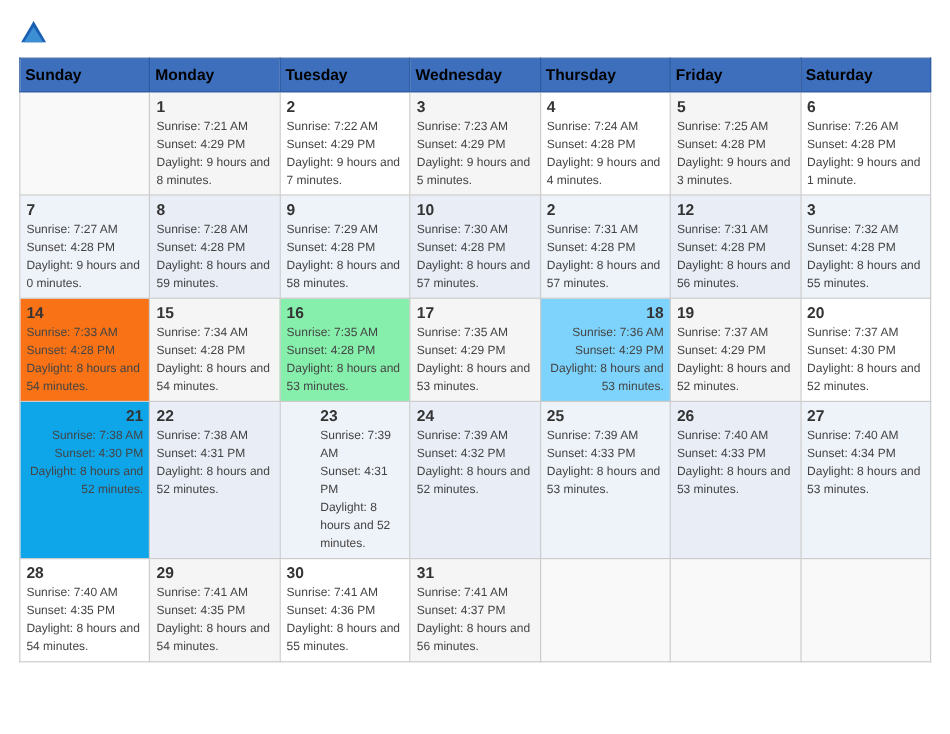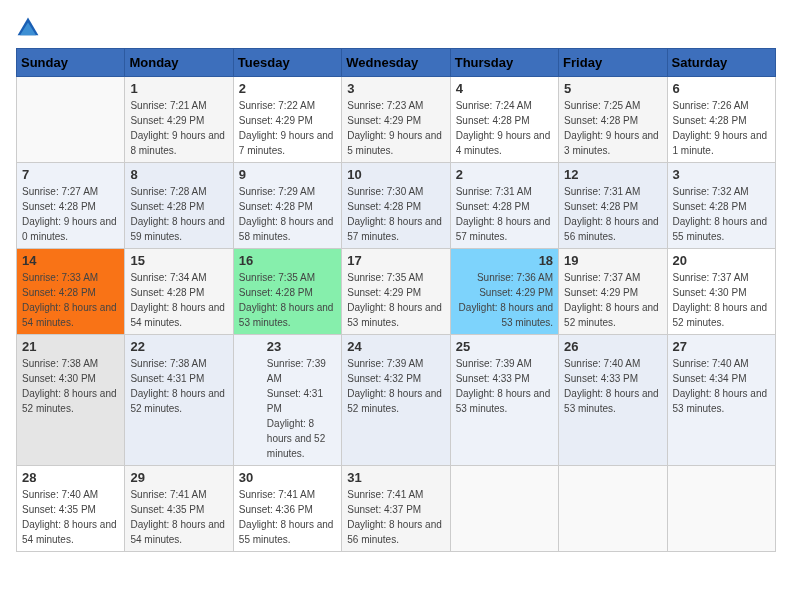"21" td { background-color: #e5e5e5 -> #0ea5e9; text-align: none -> right }
